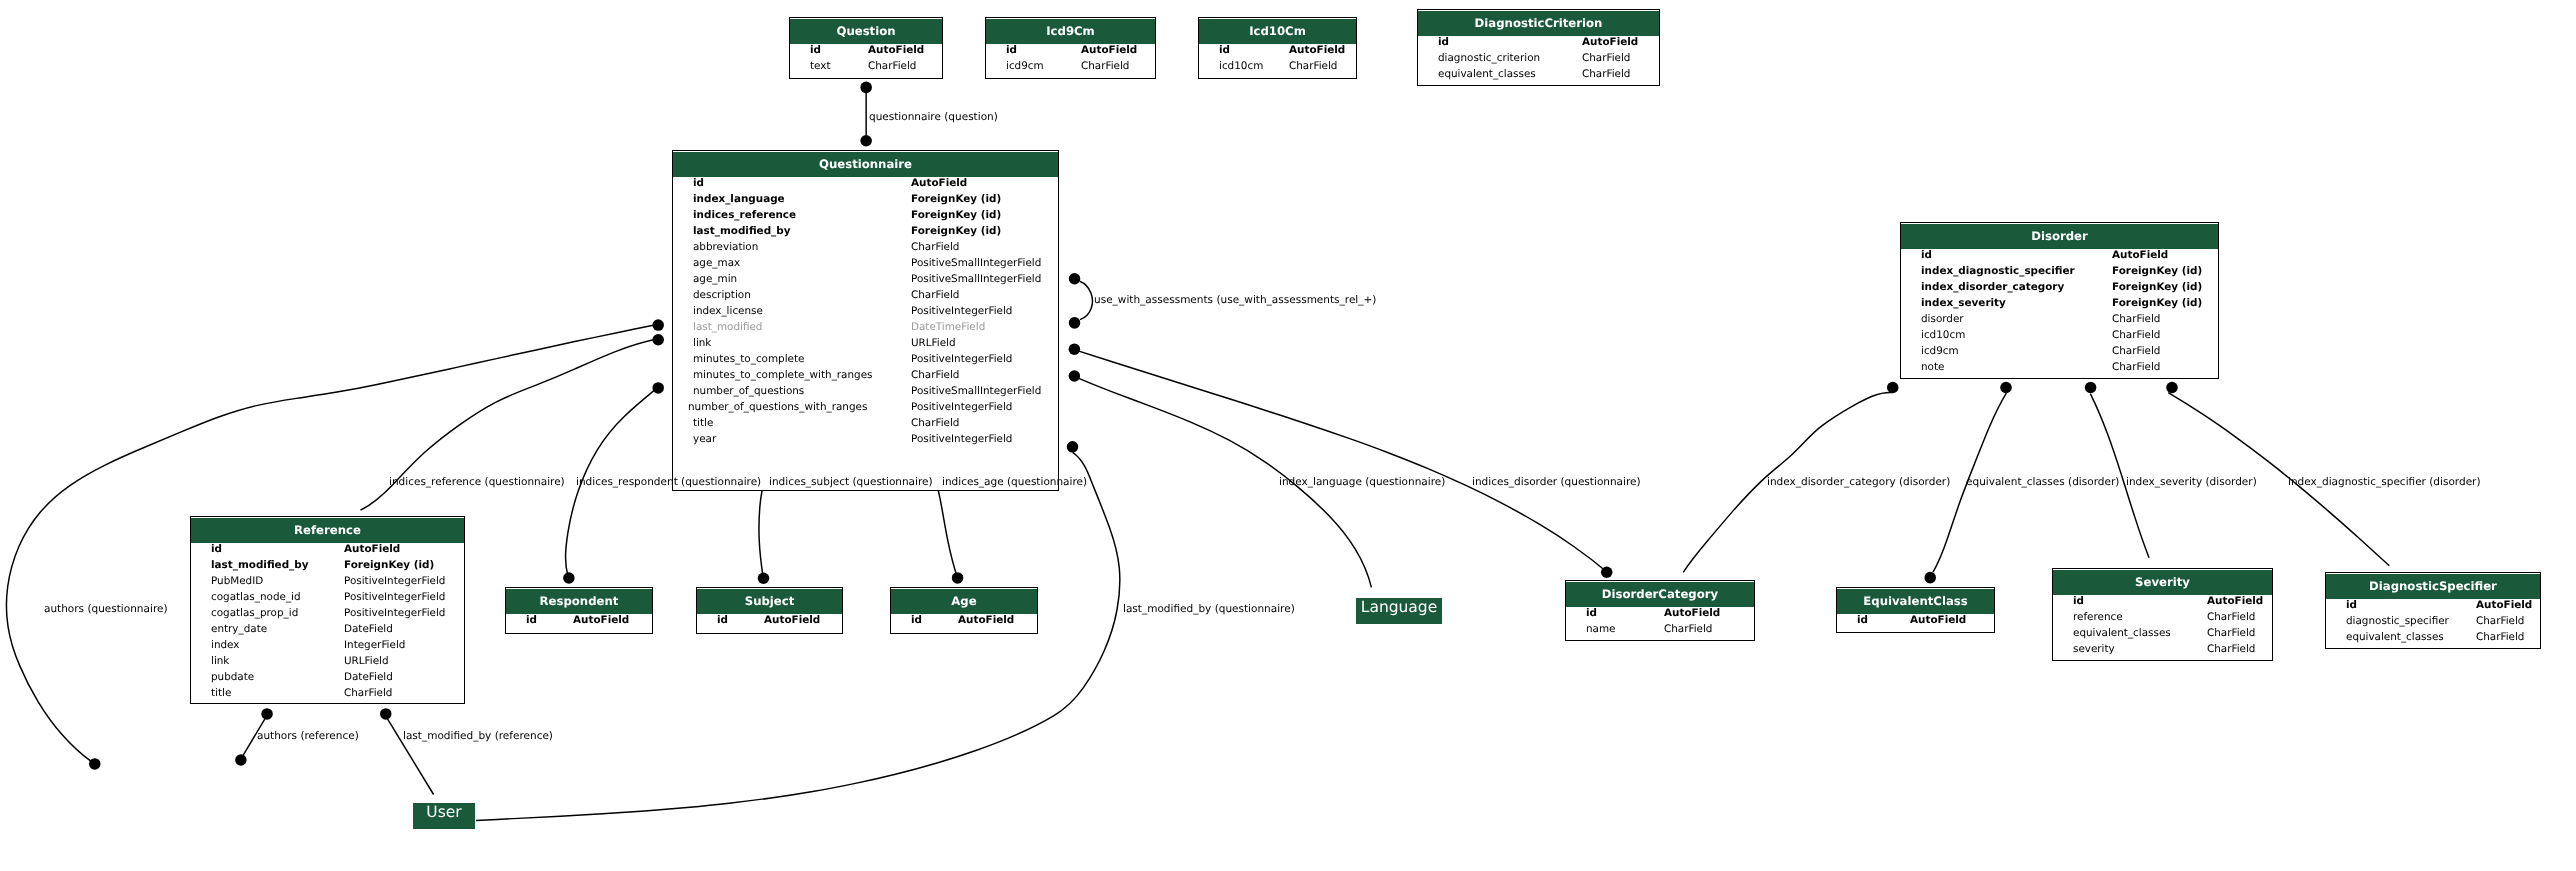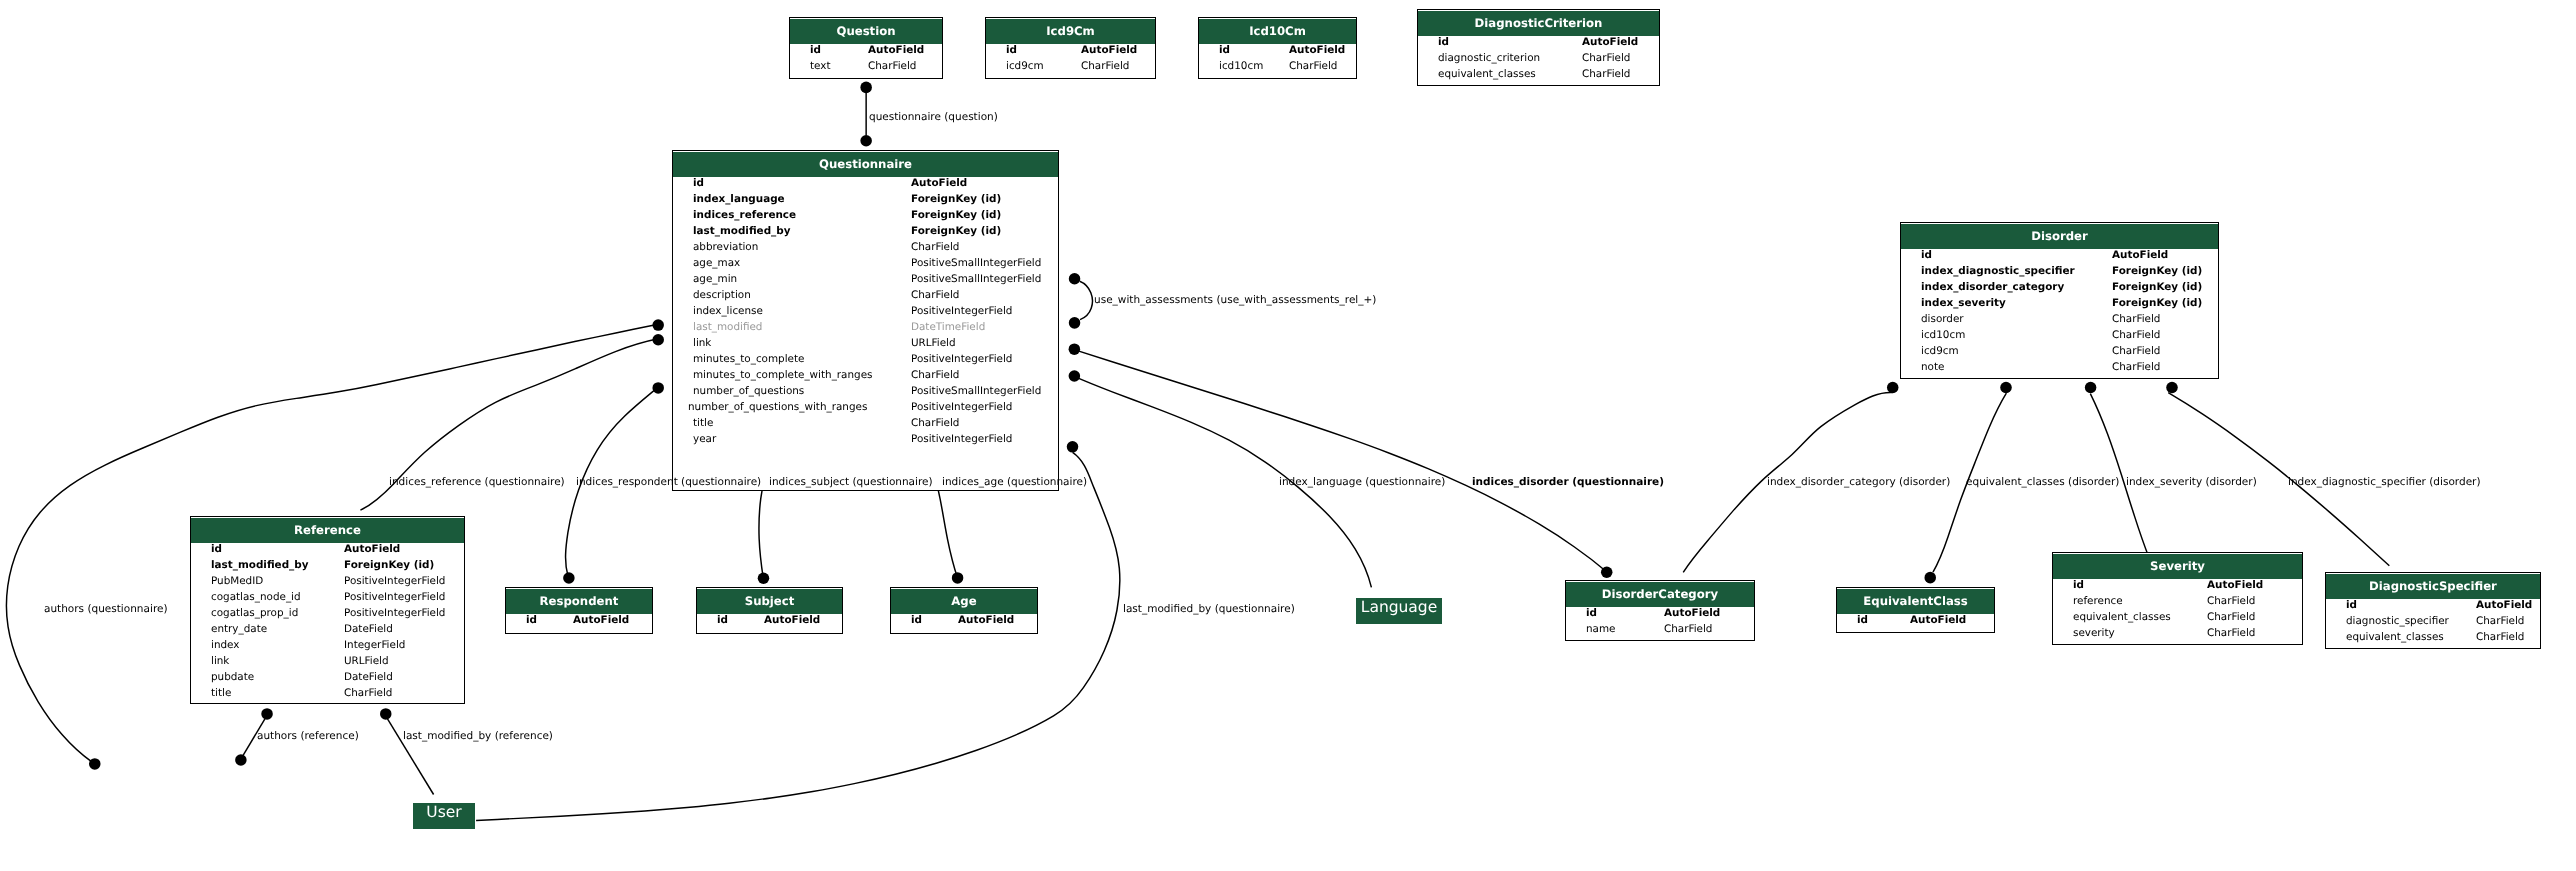"indices_disorder (questionnaire)" div.elabel { font-weight: bold -> none }
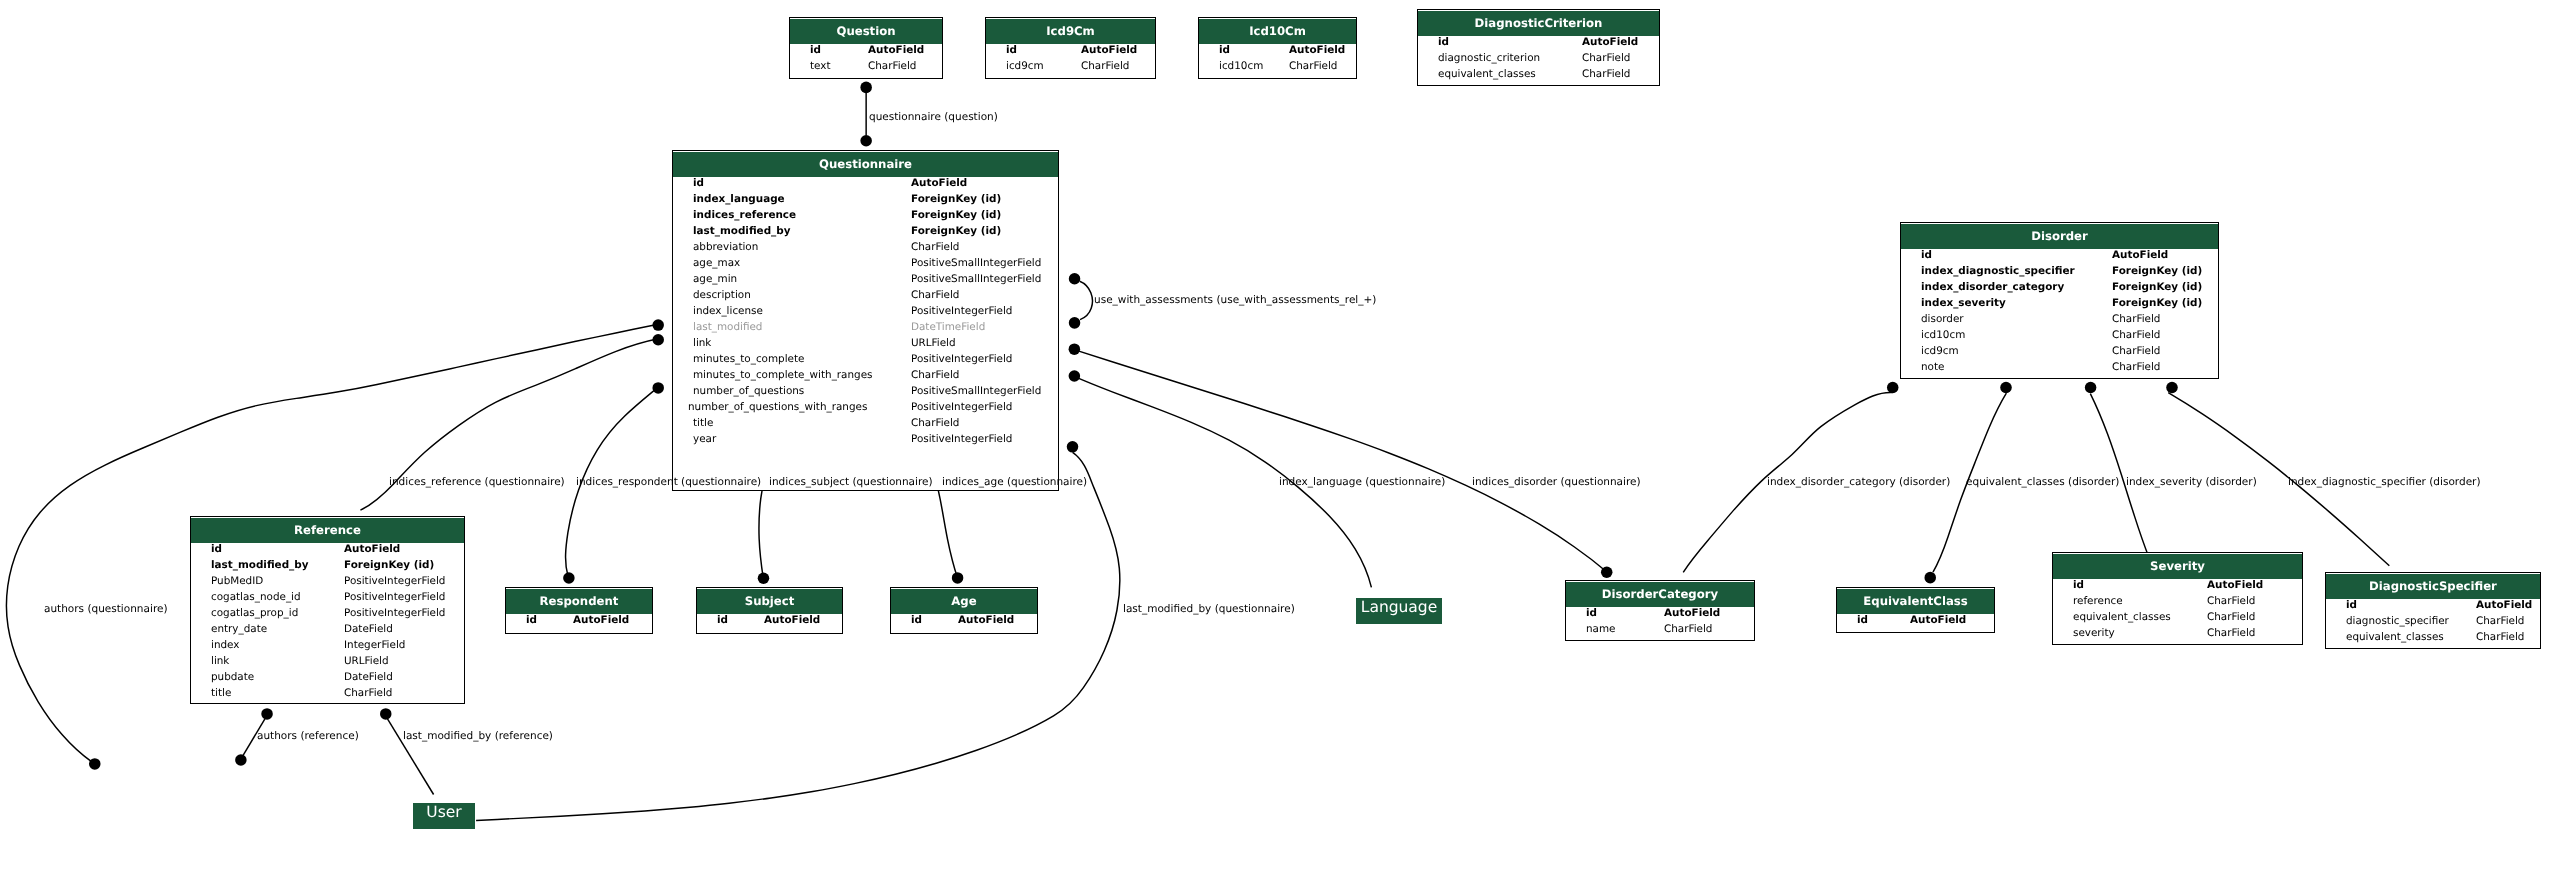"Severity" div.node { top: 552px -> 568px; width: 251px -> 221px }
